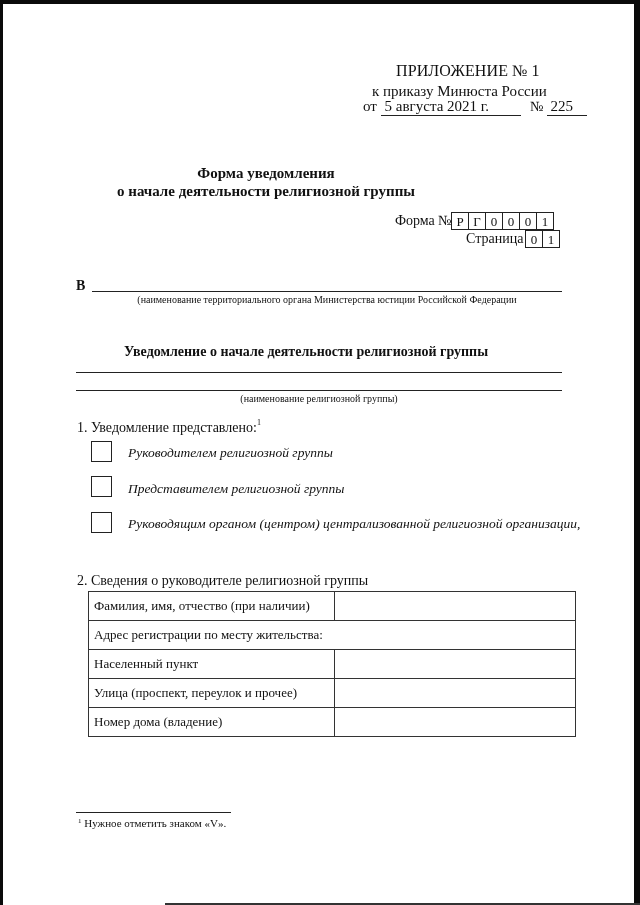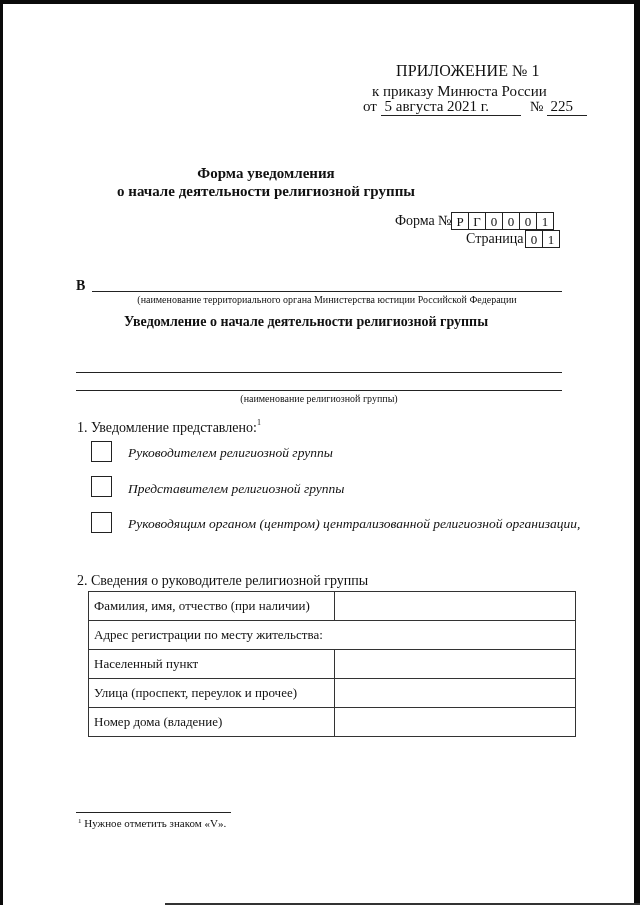"Уведомление о начале деятельности" .notif-title { top: 314px -> 344px }
